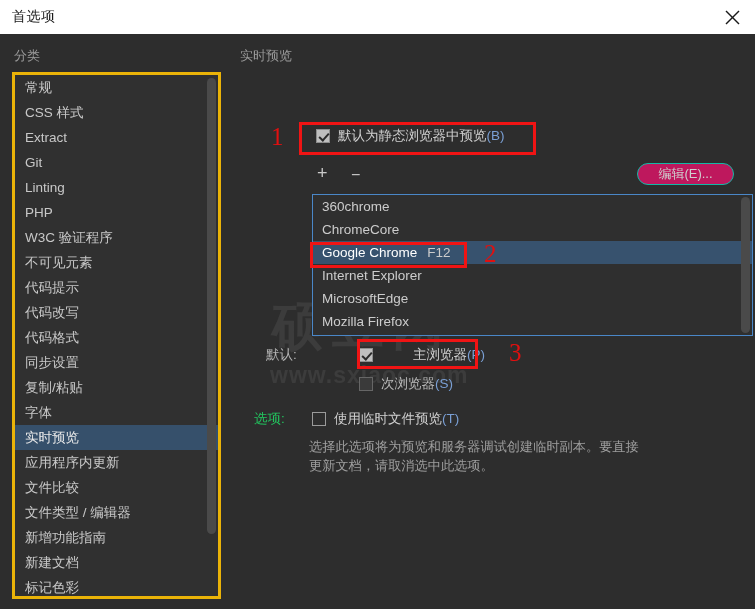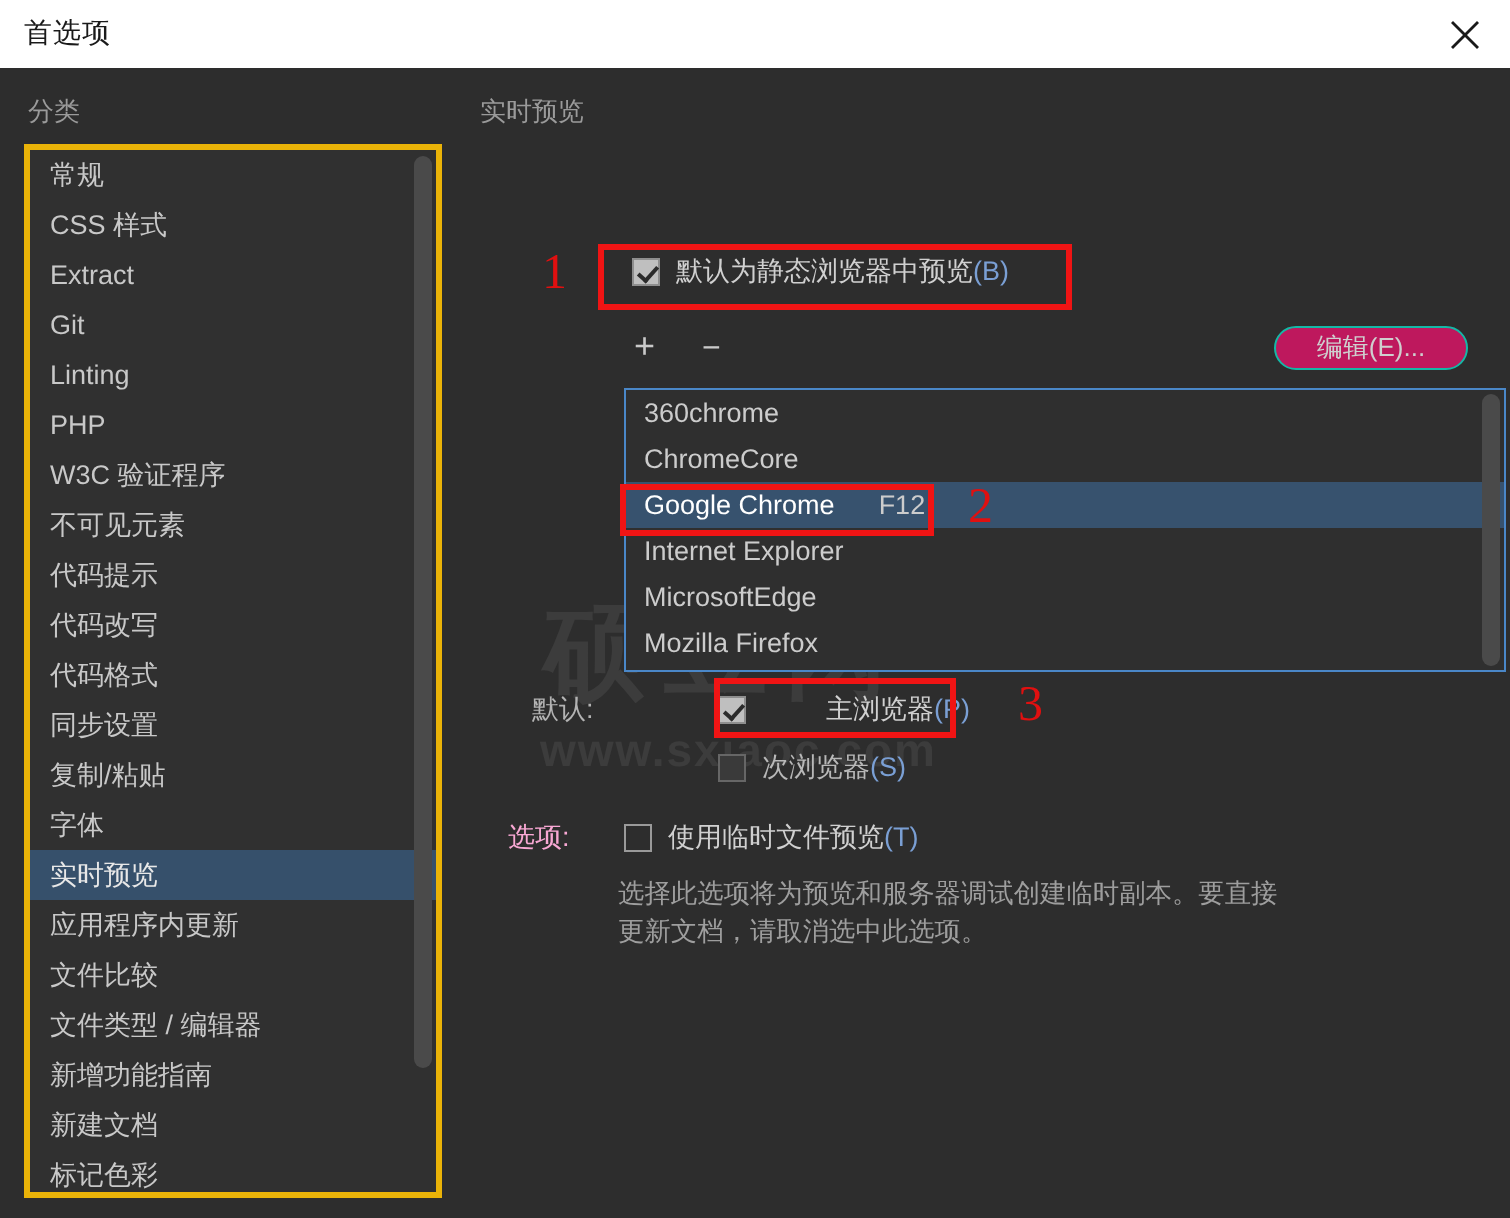"F12" .br-key { margin-left: 22px -> 10px }
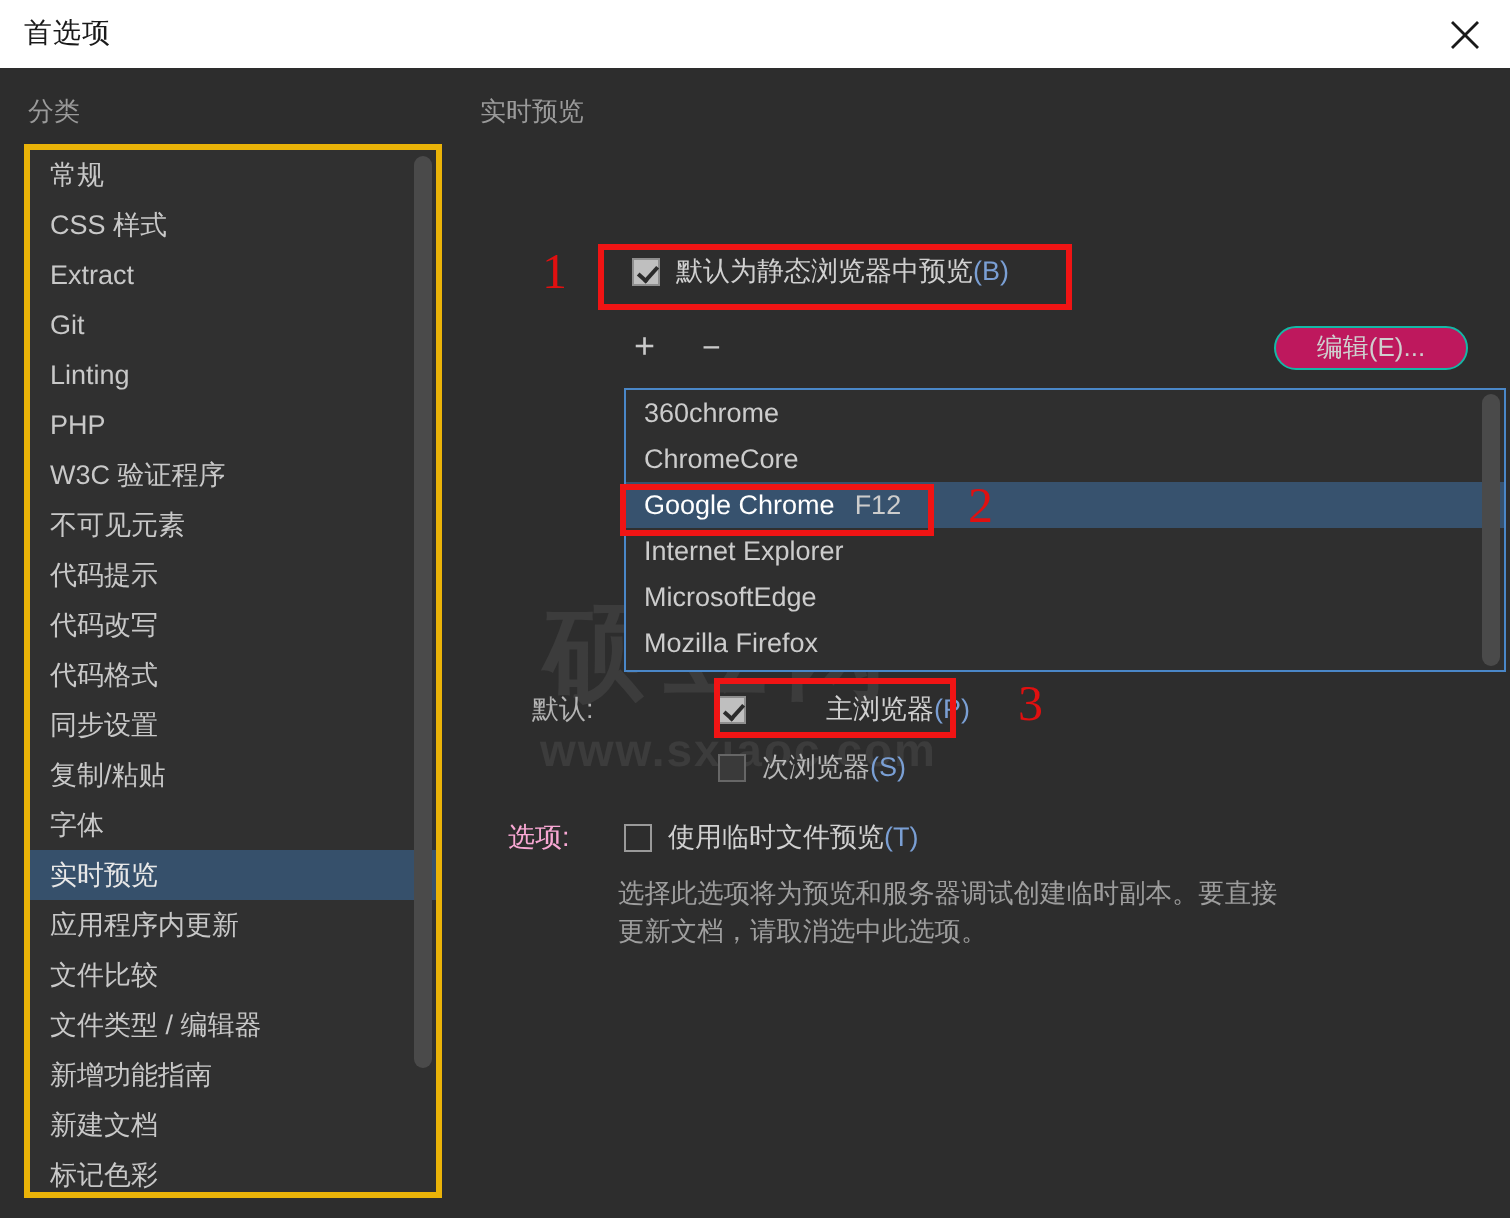"选项:" #options-label { color: #f9a8d4 -> #22c55e }
